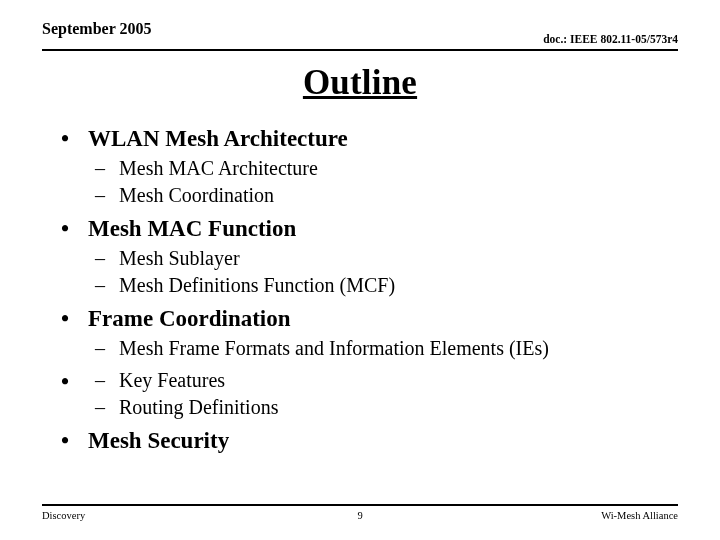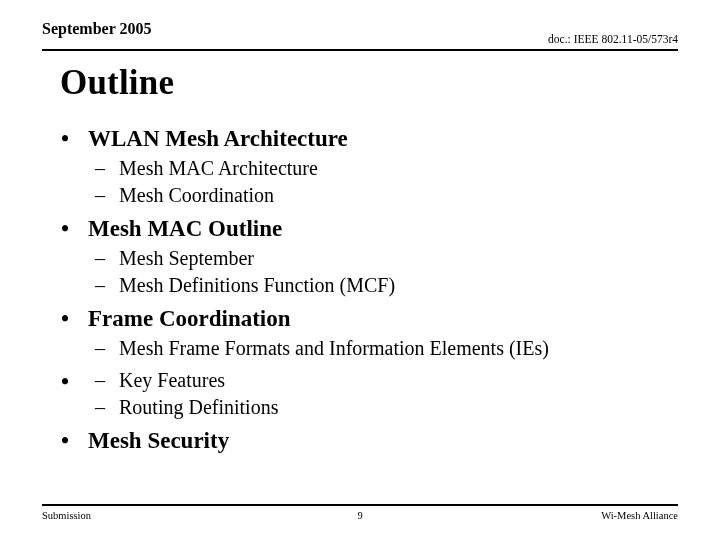"doc.: IEEE 802.11-05/573r4" .header-doc { font-weight: normal -> bold }
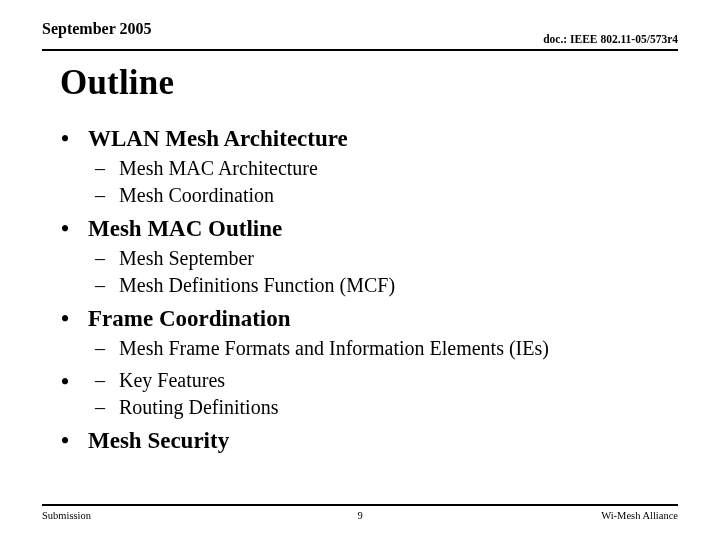"Outline" .slide-title { text-align: none -> center; text-decoration: none -> underline }
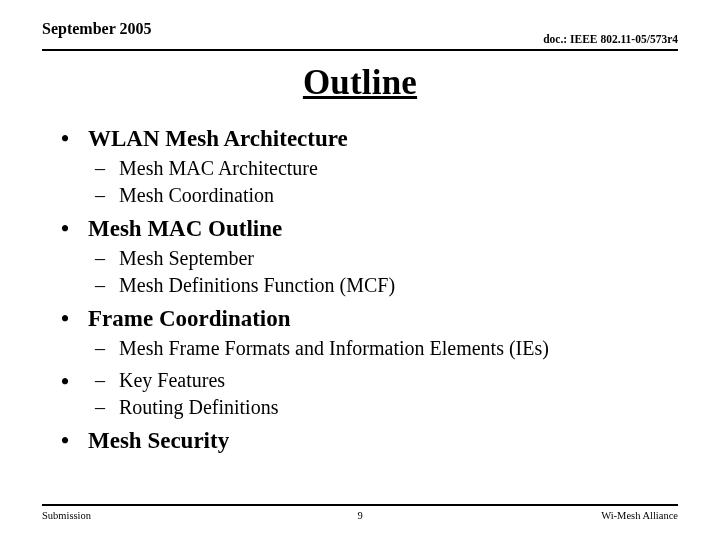"Mesh MAC Outline" span { text: Outline -> Function }
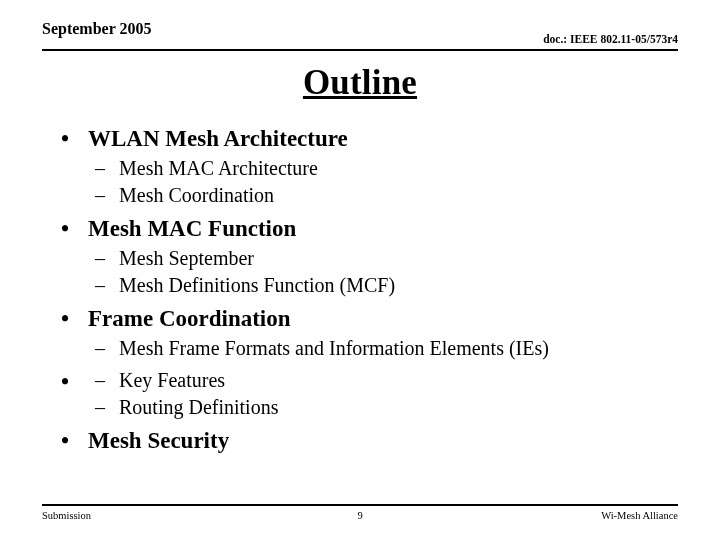"Mesh September" span { text: September -> Sublayer }
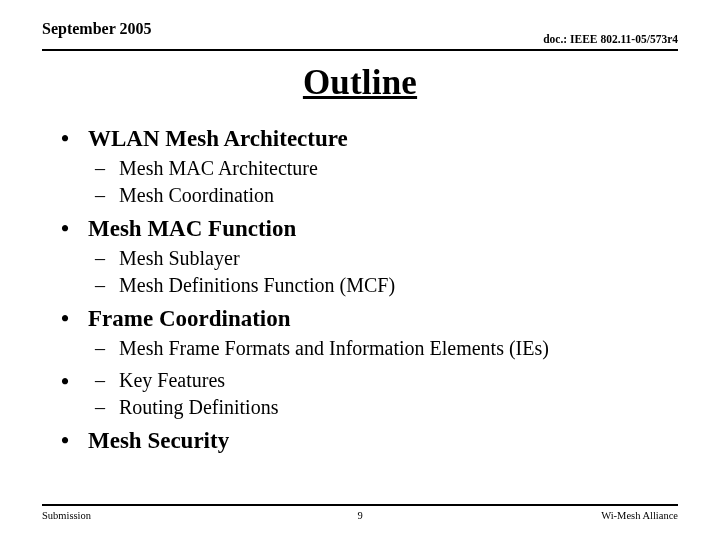"Submission" div.footer-left { text: Submission -> Discovery }
